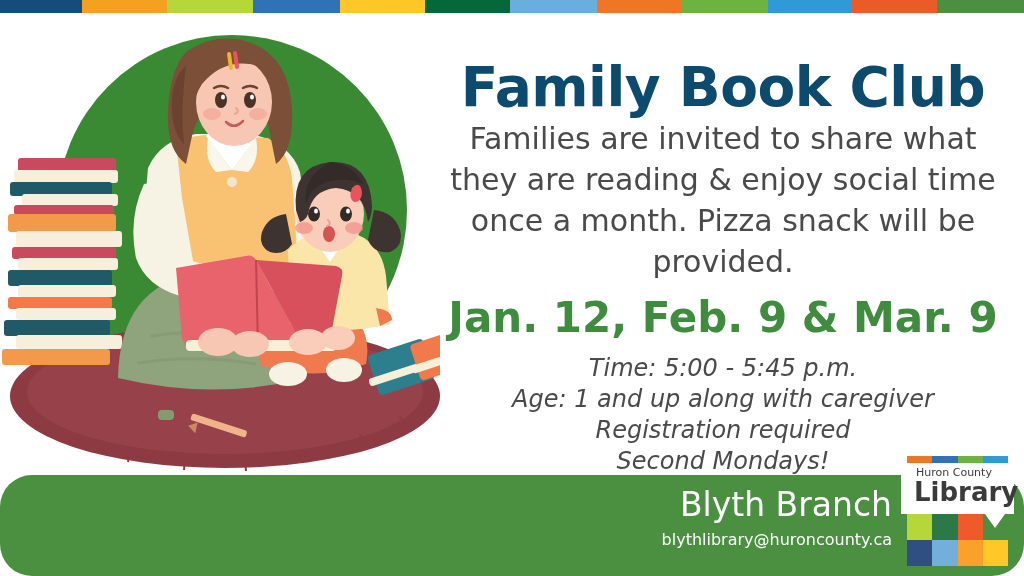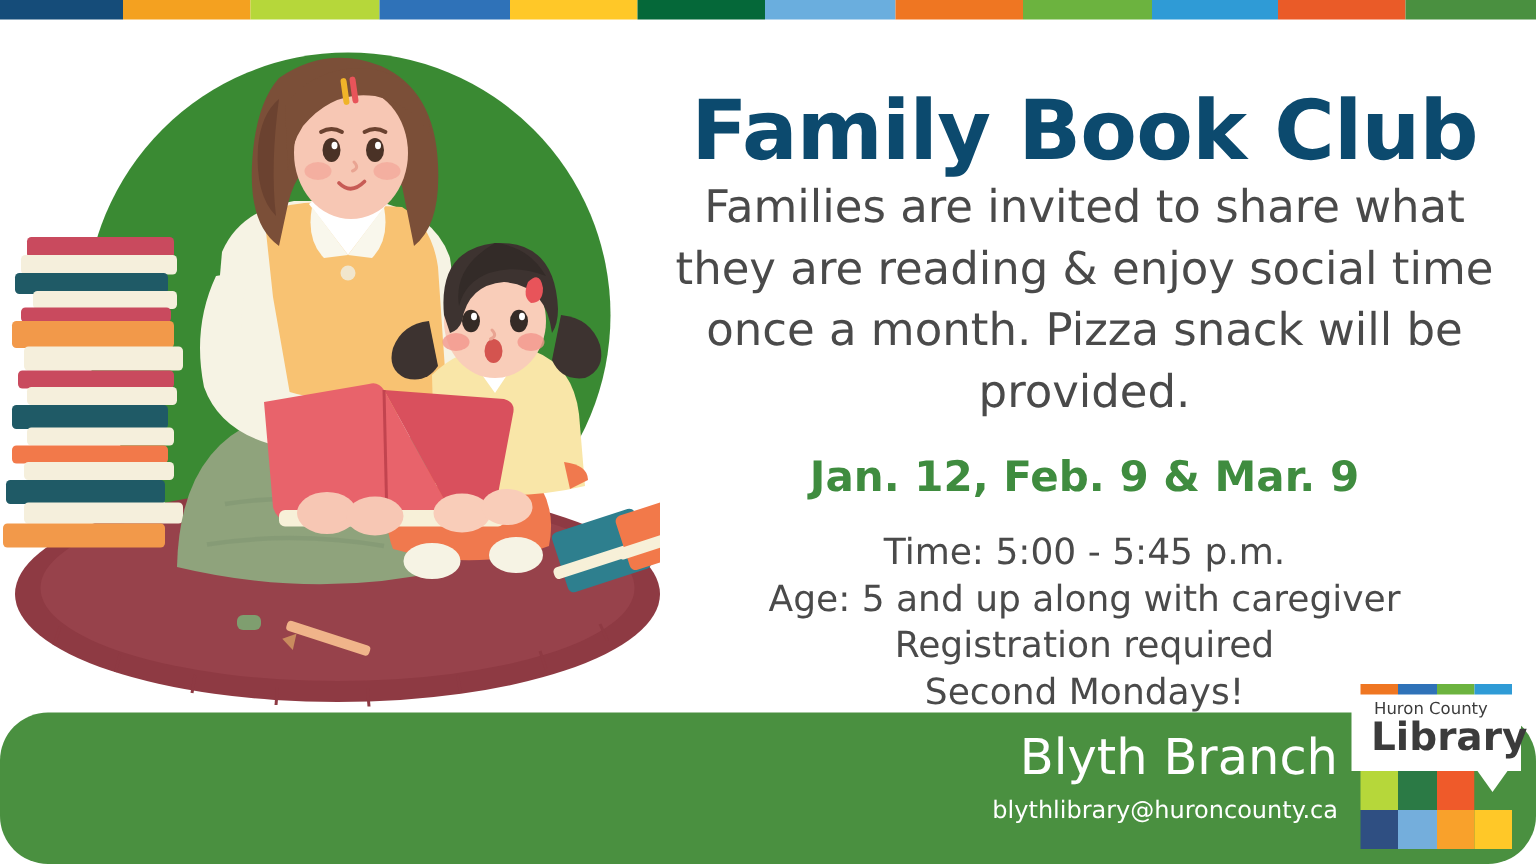"Jan. 12, Feb. 9 &" #dates { font-size: 28px -> 42px }
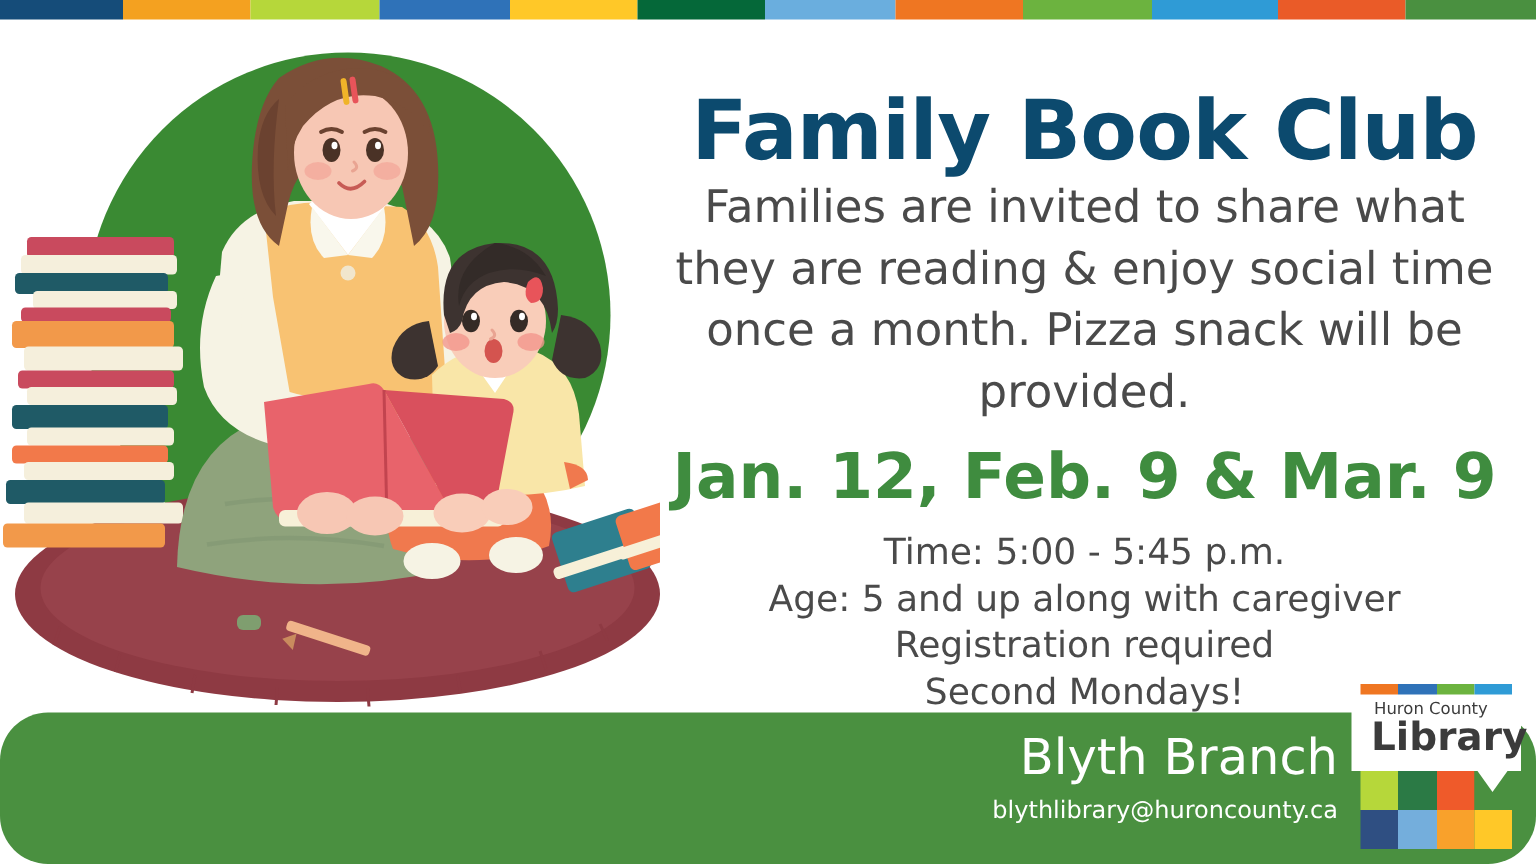"Time: 5:00 - 5:45 p.m." #details .detail-line { font-style: none -> italic }
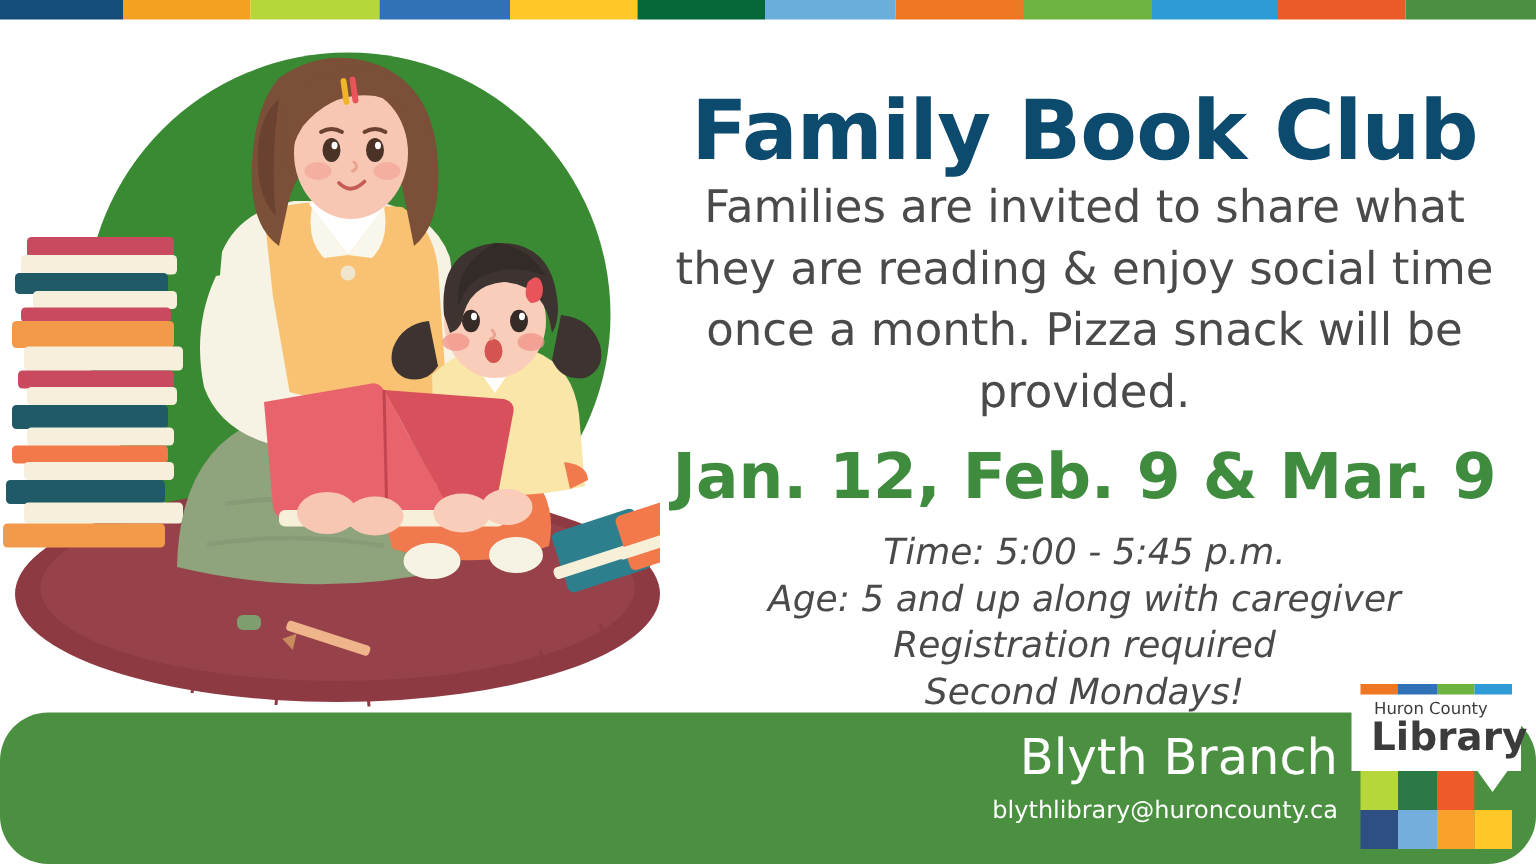"Age: 5 and up along" span.detail-line { text: 5 -> 1 }
